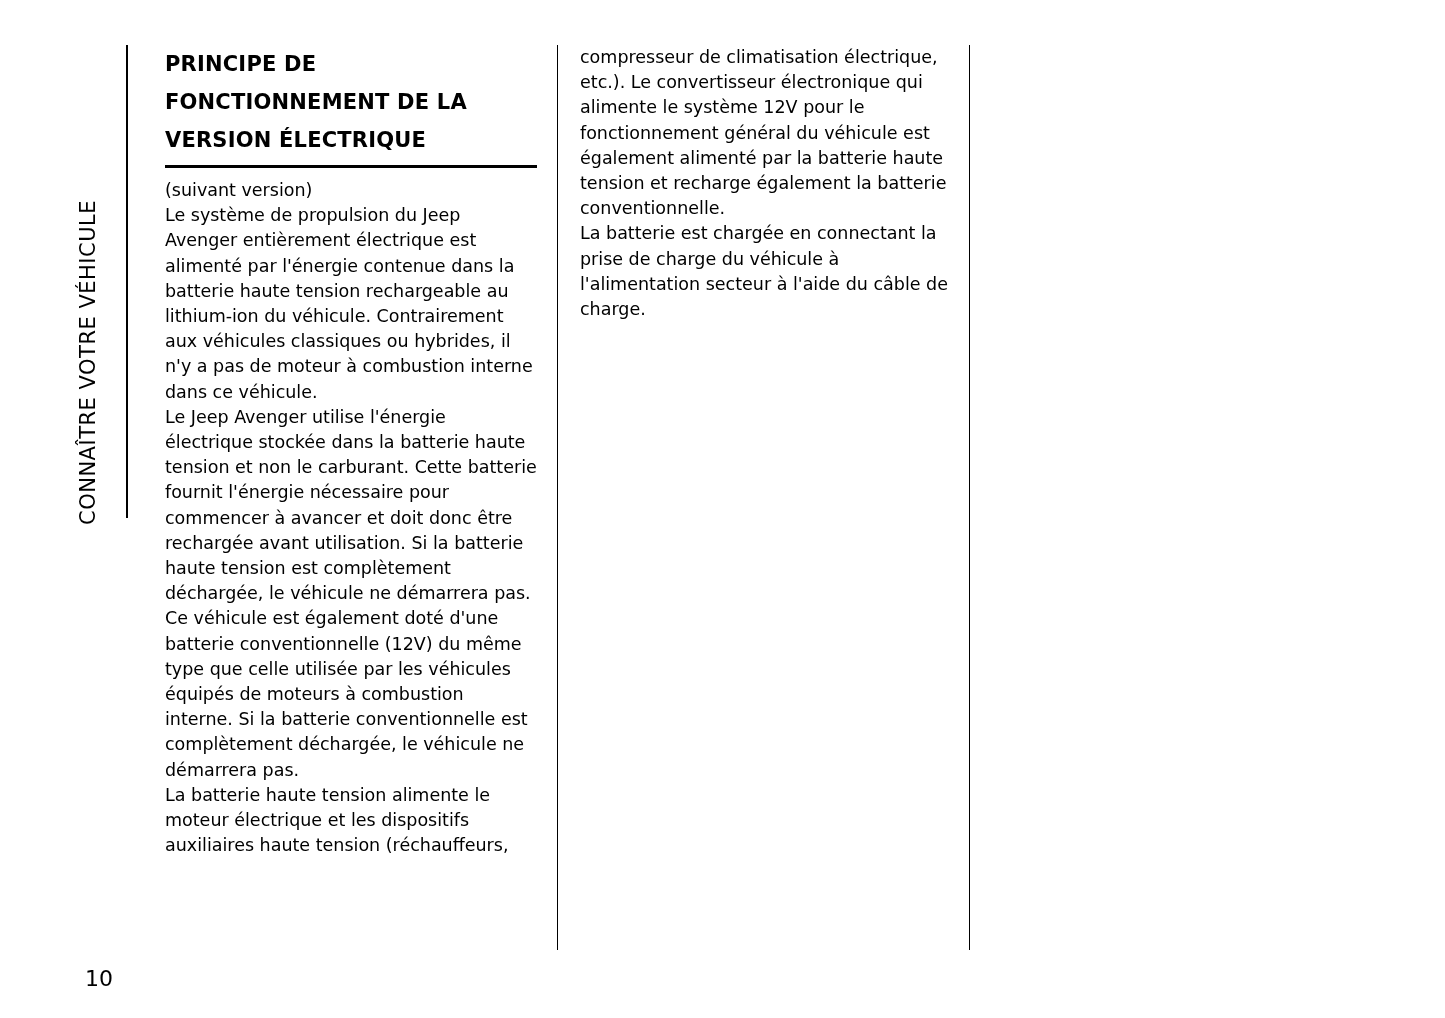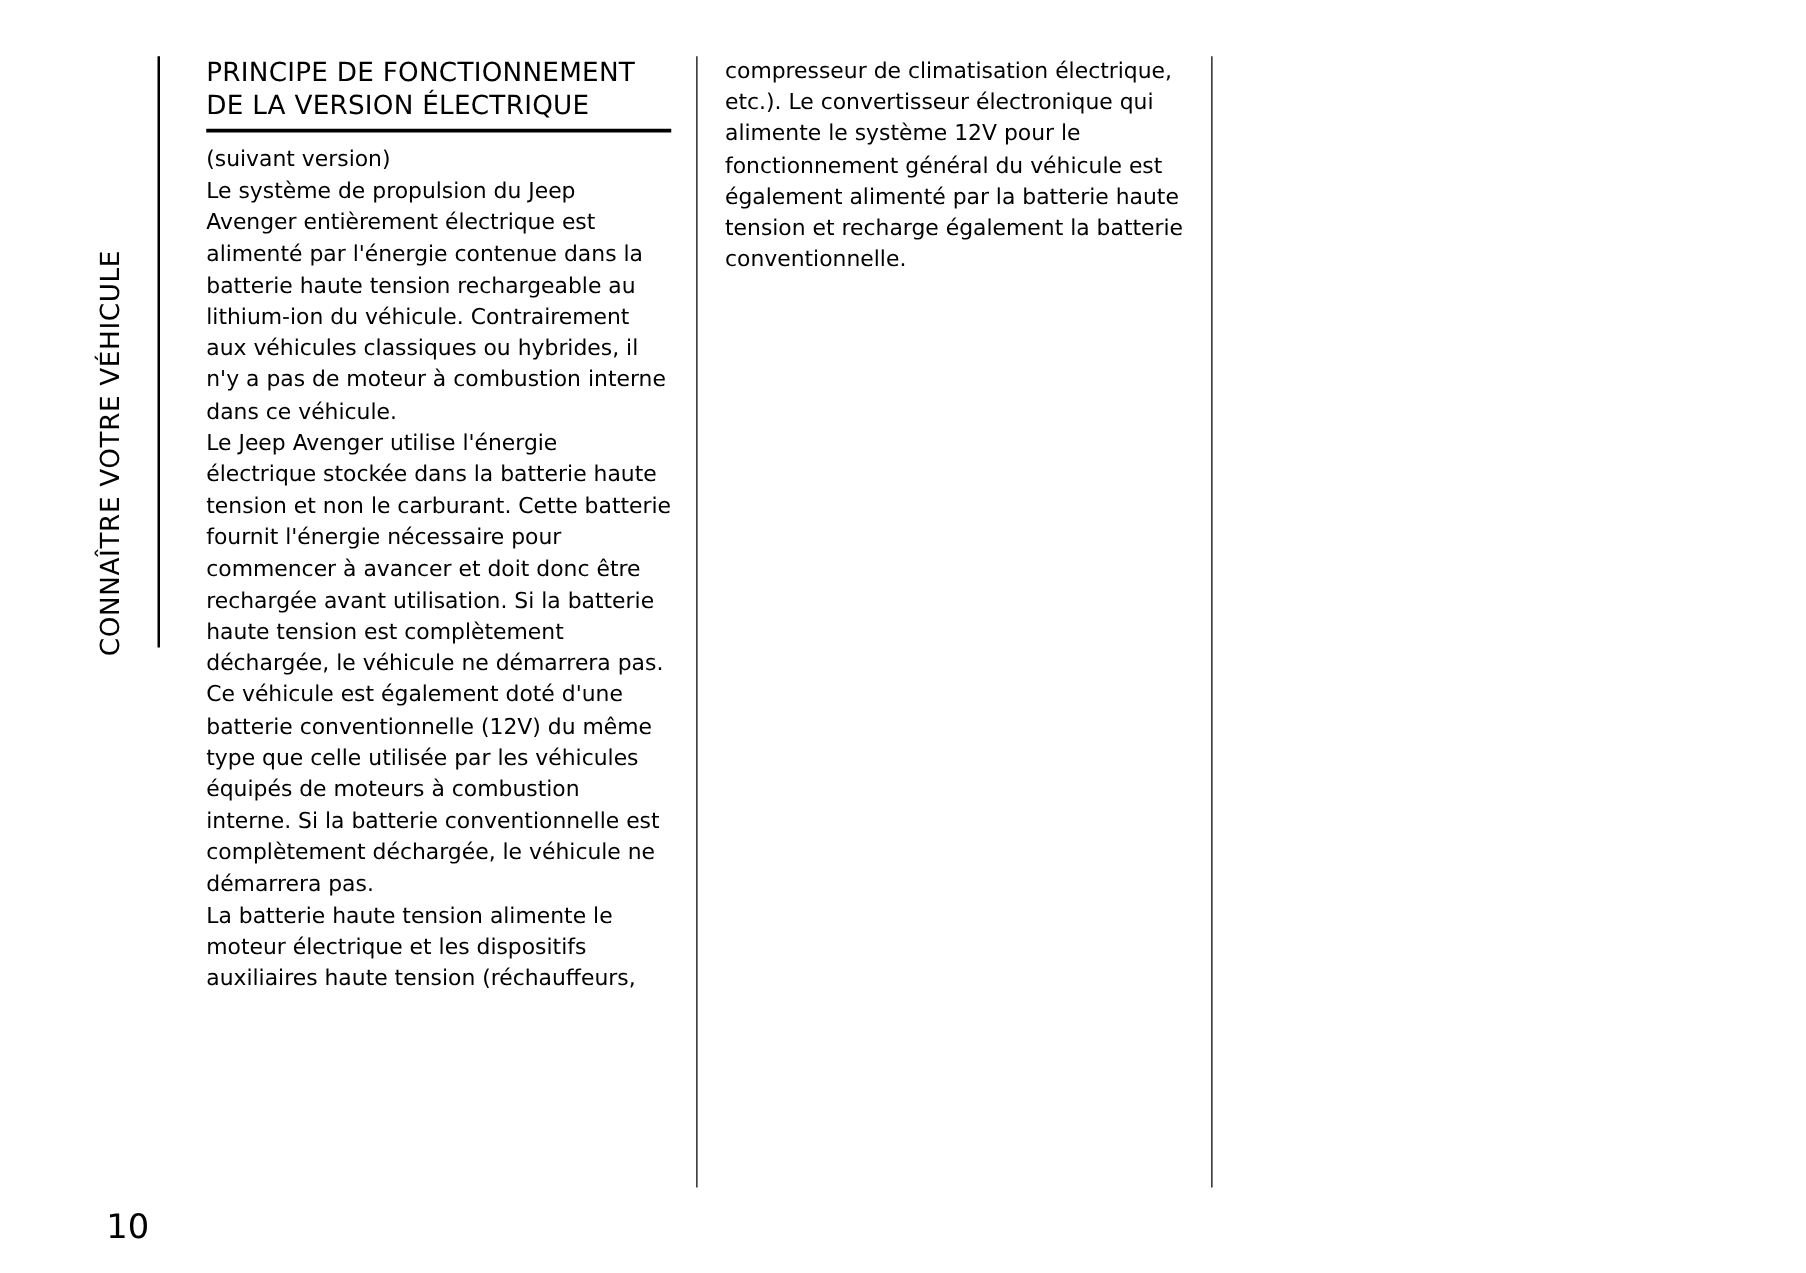"PRINCIPE DE FONCTIONNEMENT DE LA" h1.title { font-weight: normal -> bold; line-height: 26px -> 38px }
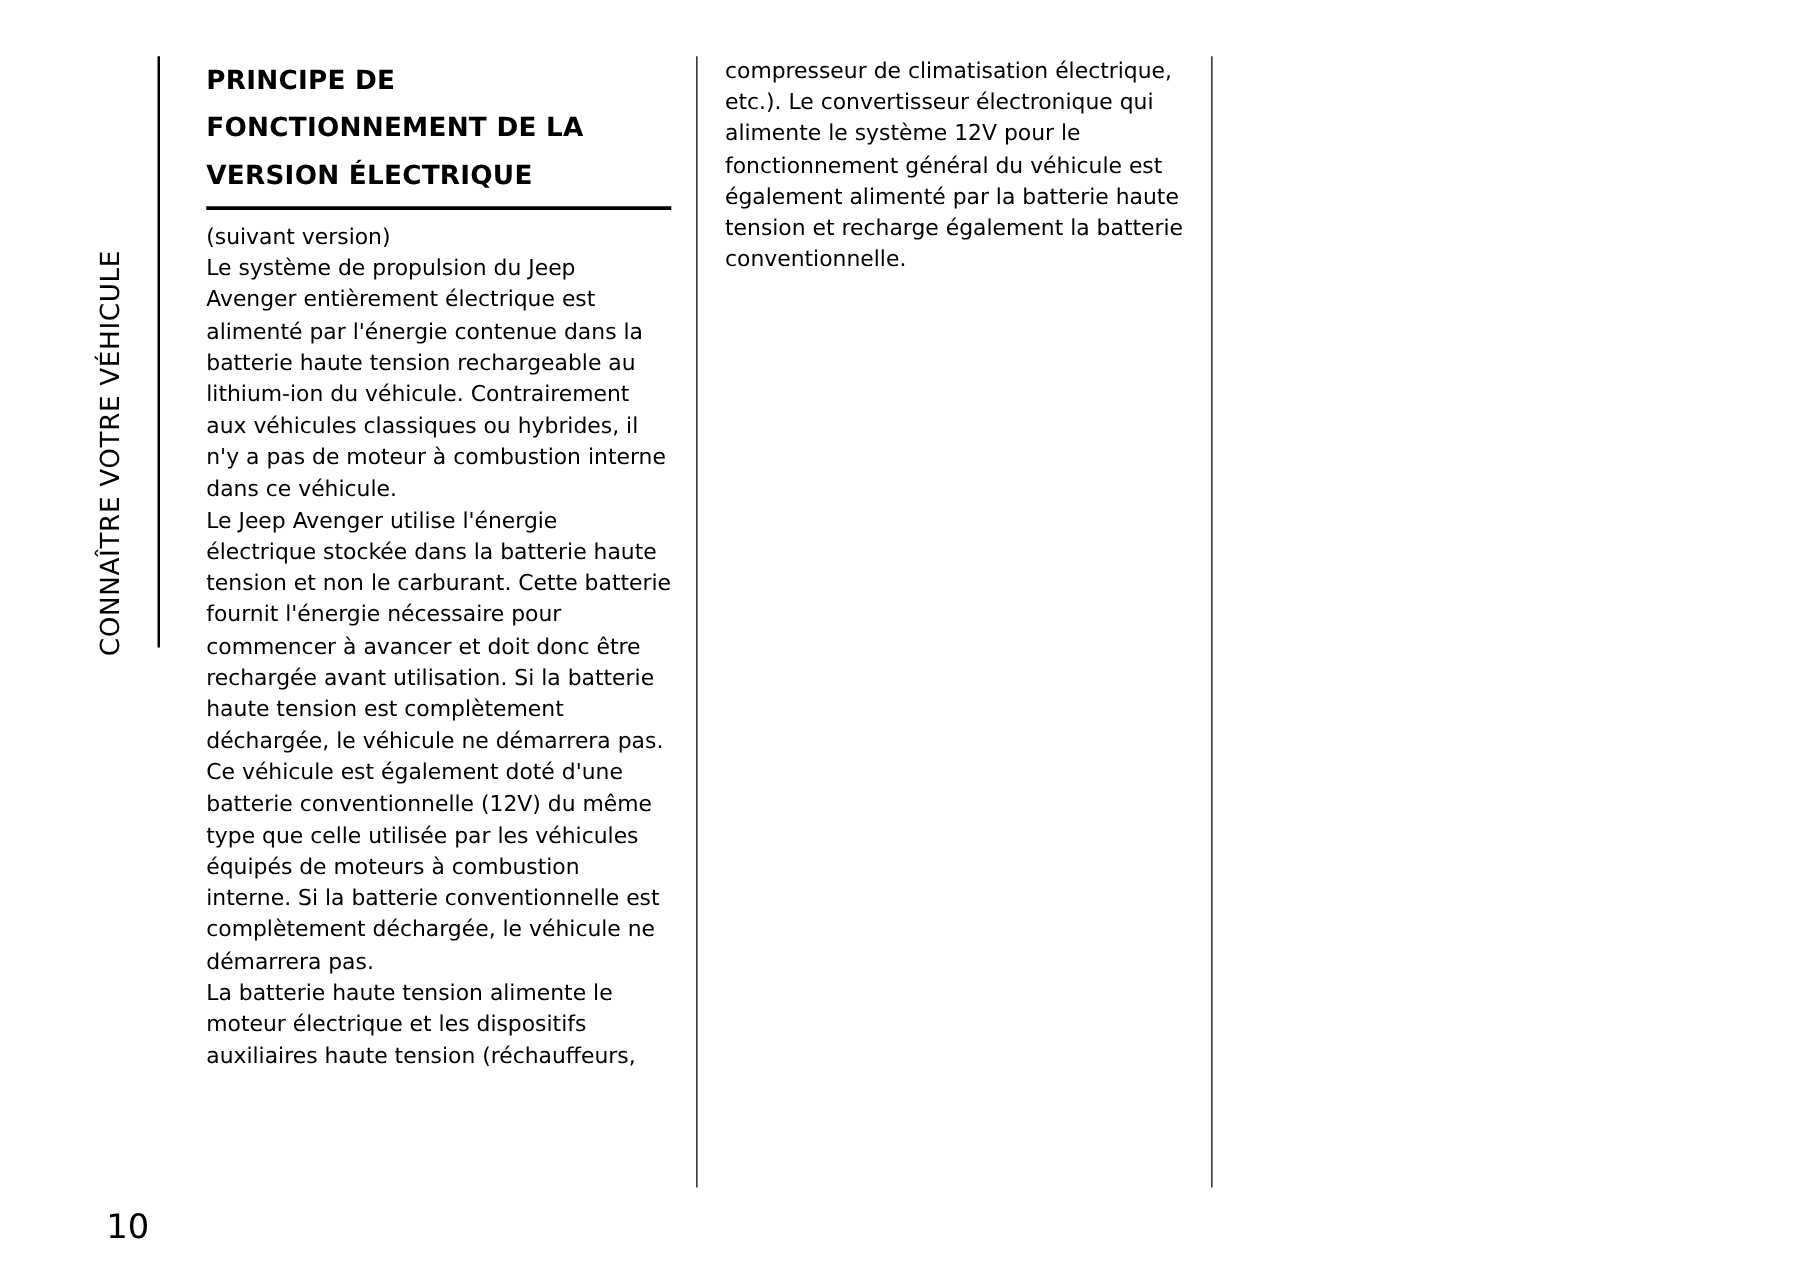"La batterie est chargée en" p.para { html: none -> <p>La batterie est chargée en connectant la prise de charge du véhicule à l'alimentation secteur à l'aide du câble de charge.</p> }
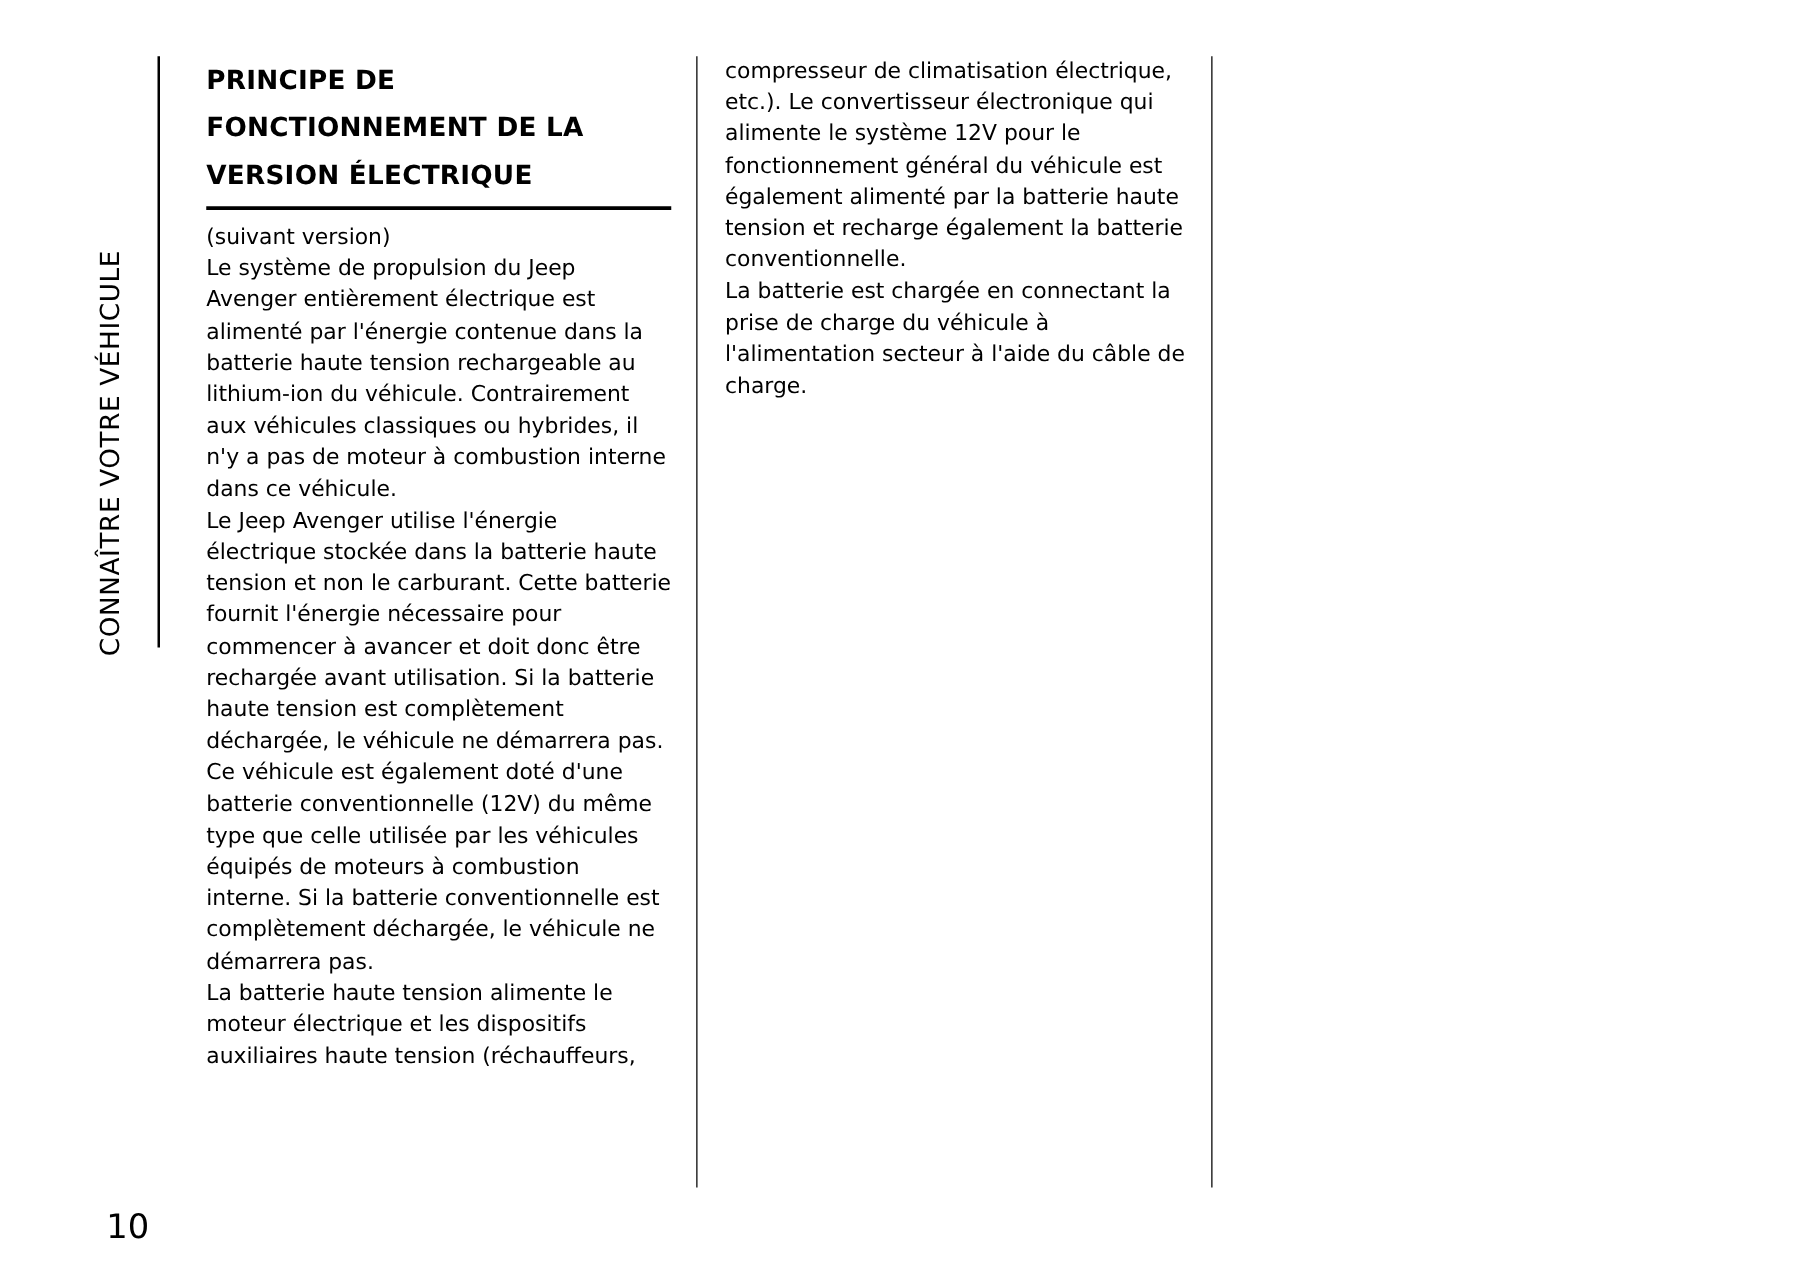"10" .page-number { font-size: 27px -> 22px }
